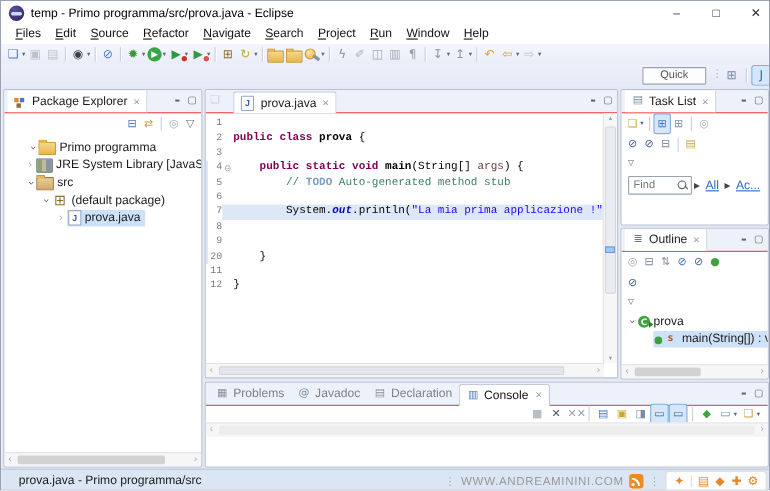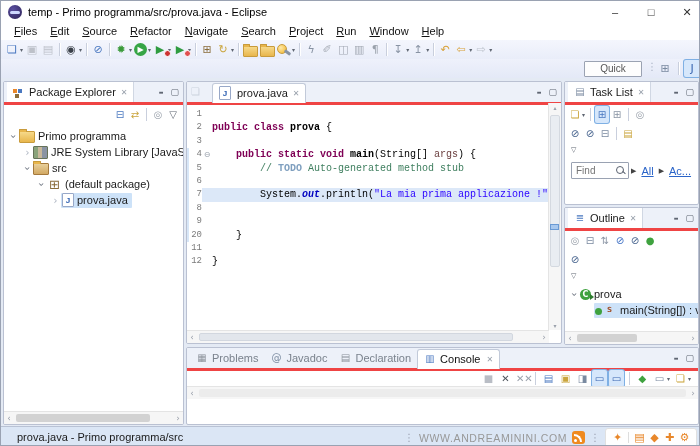"Package Explorer" .tabstrip { align-items: center -> flex-start; border-bottom: 3px solid #ef4444 -> 1px solid #ef4444 }
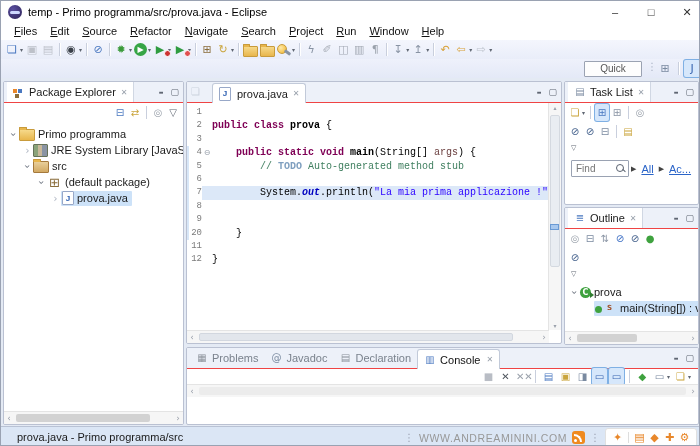"Primo programma" div.trow { padding-left: 4px -> 20px }
